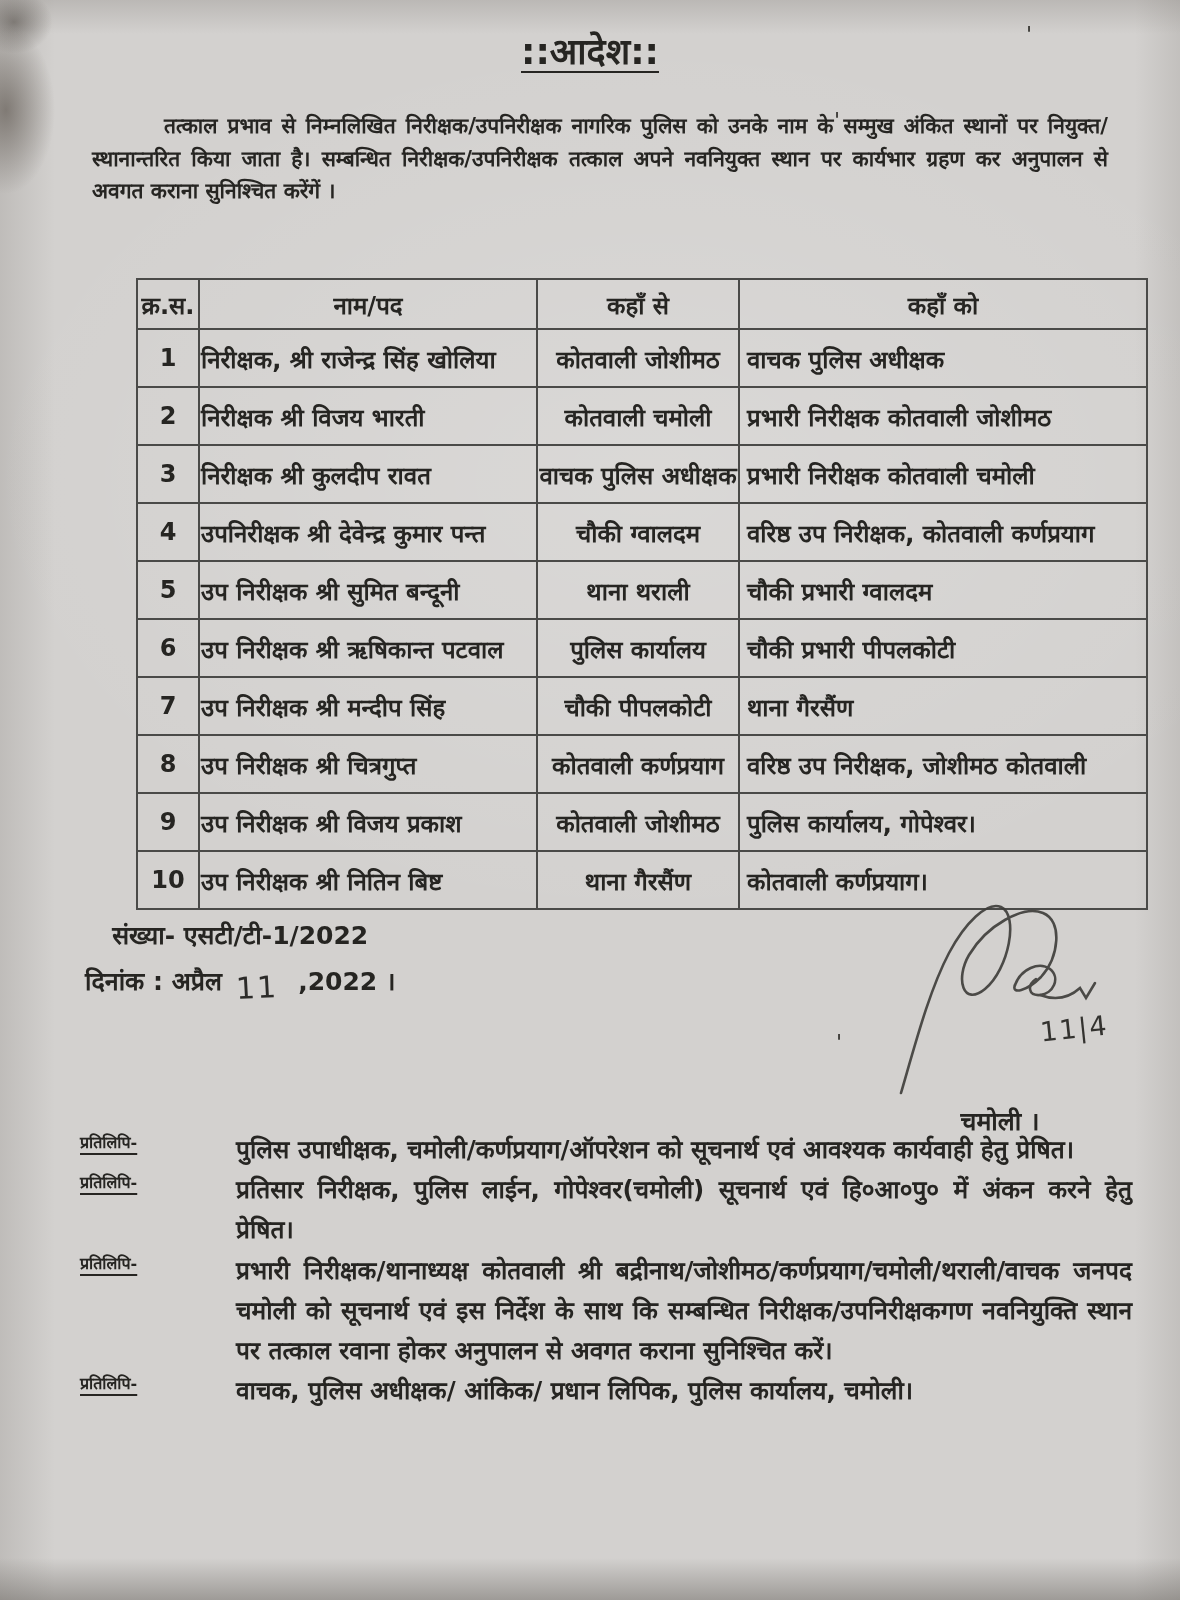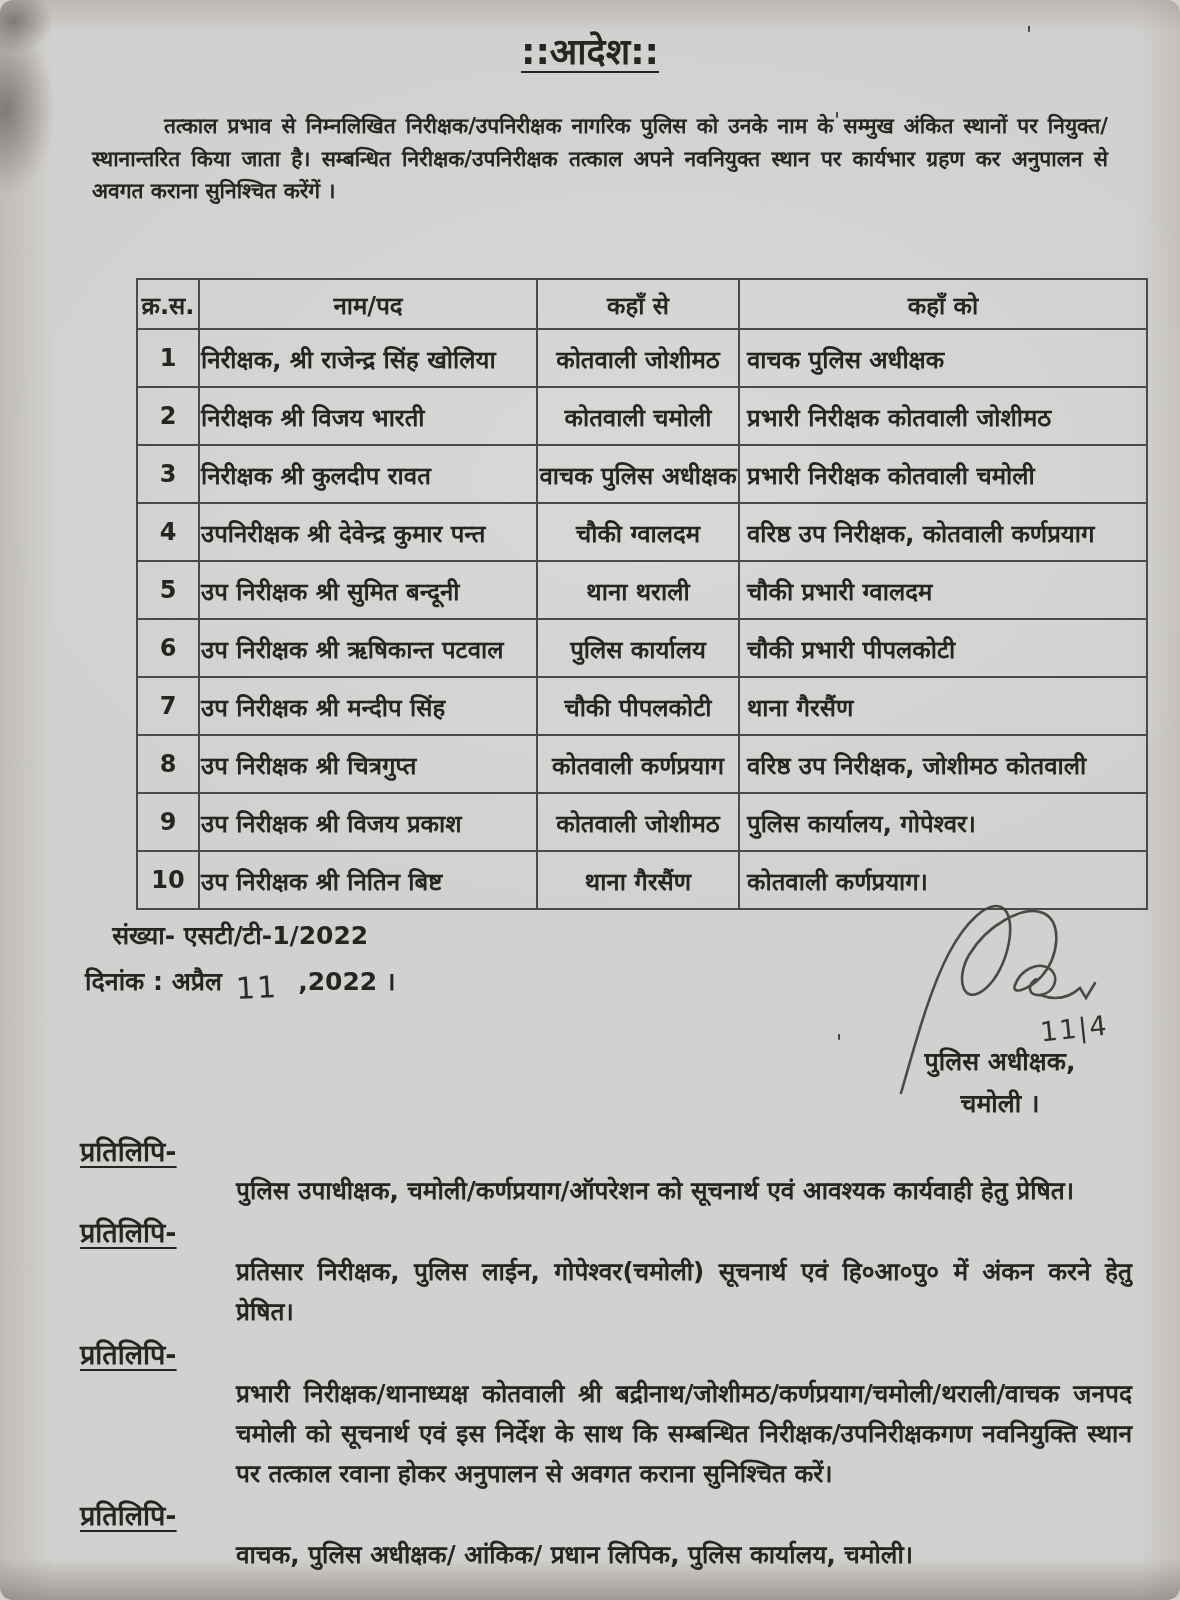"::आदेश::" .page { border-radius: 13px -> none }
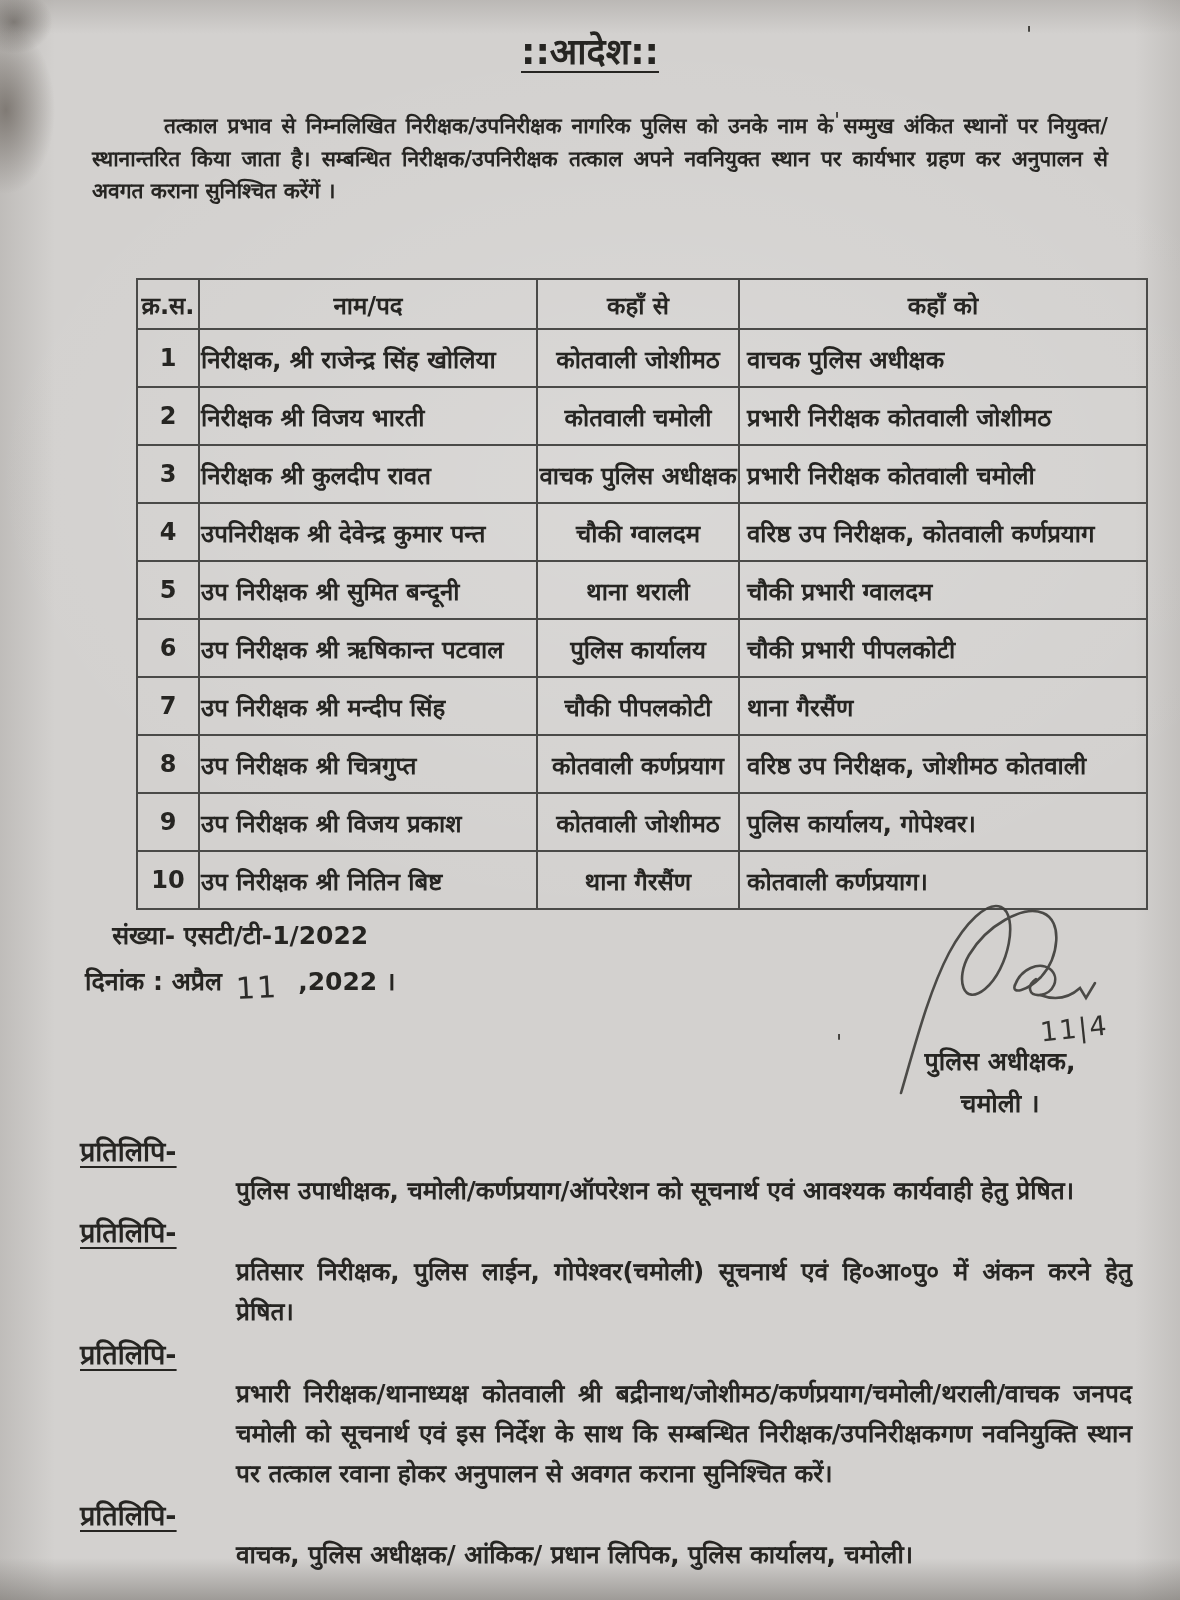"पुलिस अधीक्षक," div.sig-desig { html: <div>पुलिस अधीक्षक,</div> -> none }
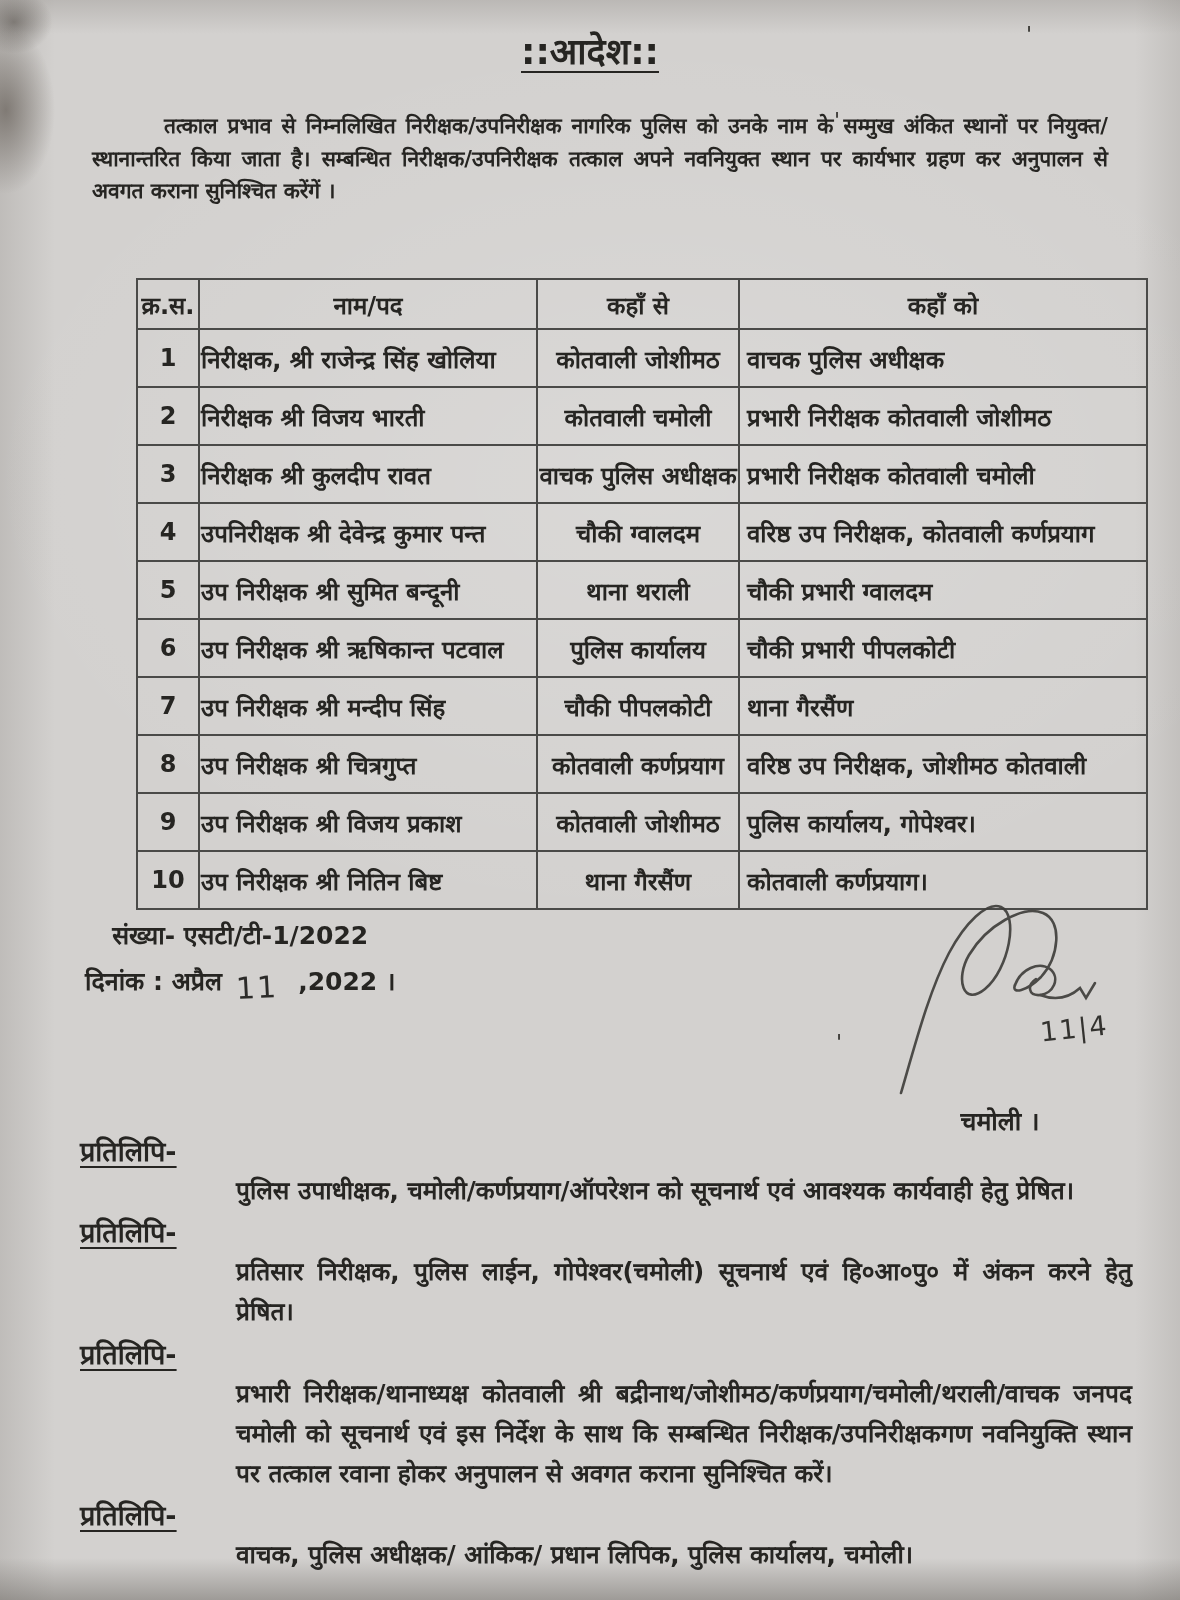"प्रतिलिपि-" .copy-label { font-size: 27px -> 16px }
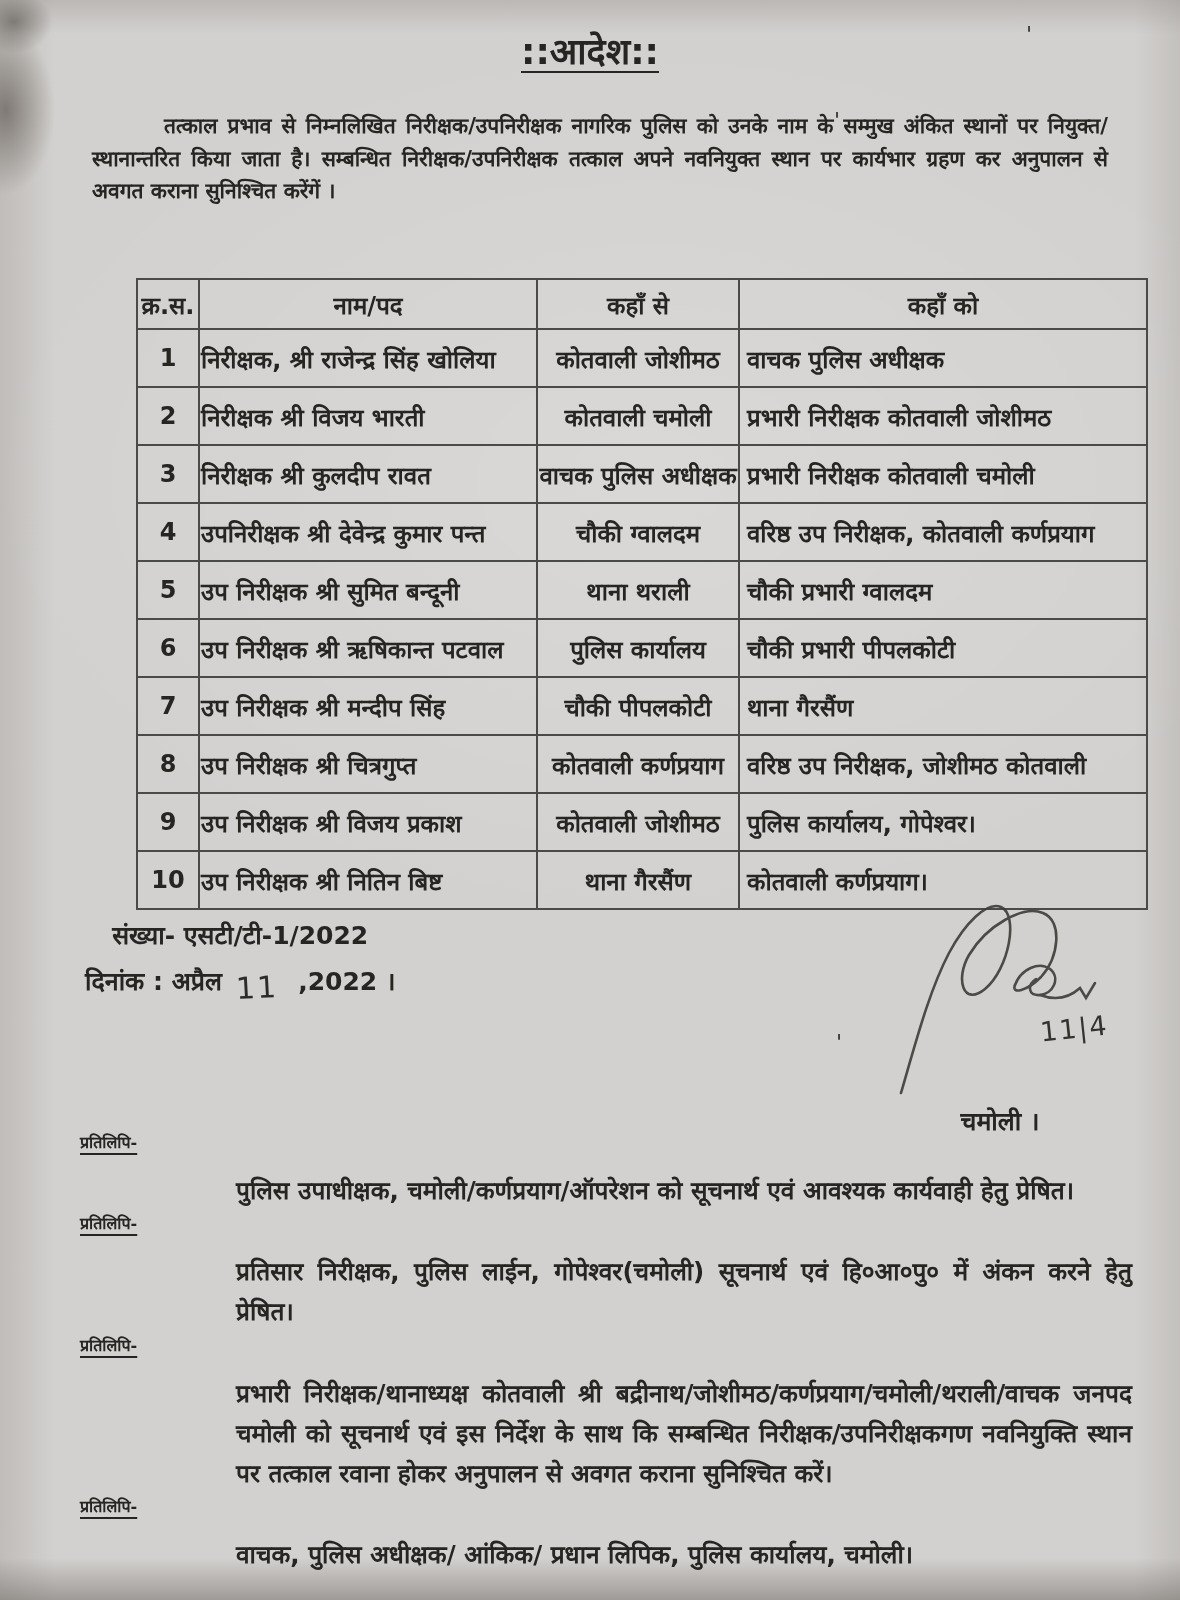"पुलिस उपाधीक्षक, चमोली/कर्णप्रयाग/ऑपरेशन" .copy-text { margin-top: 41px -> none }
